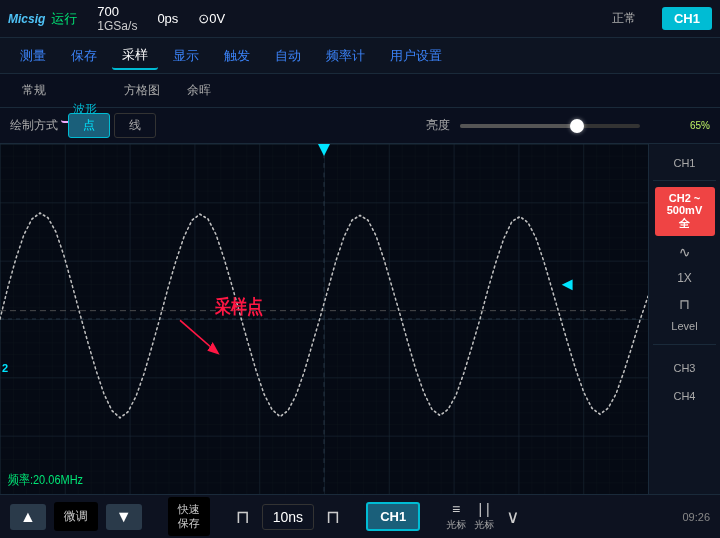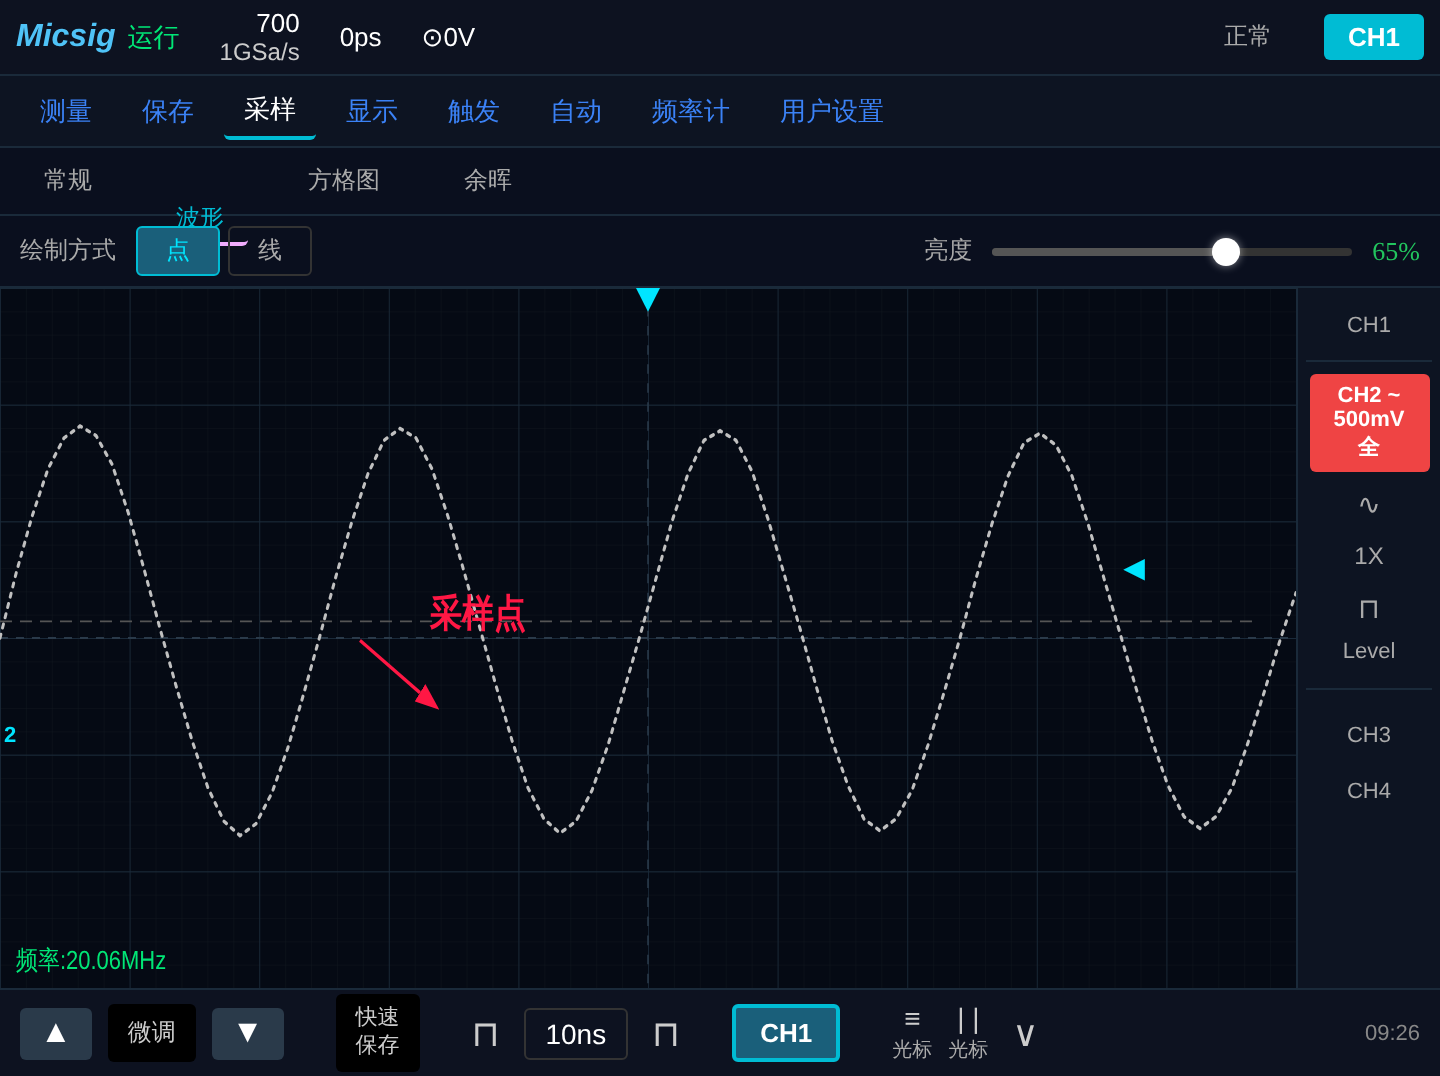"Micsig" .logo { font-size: 16px -> 12px }
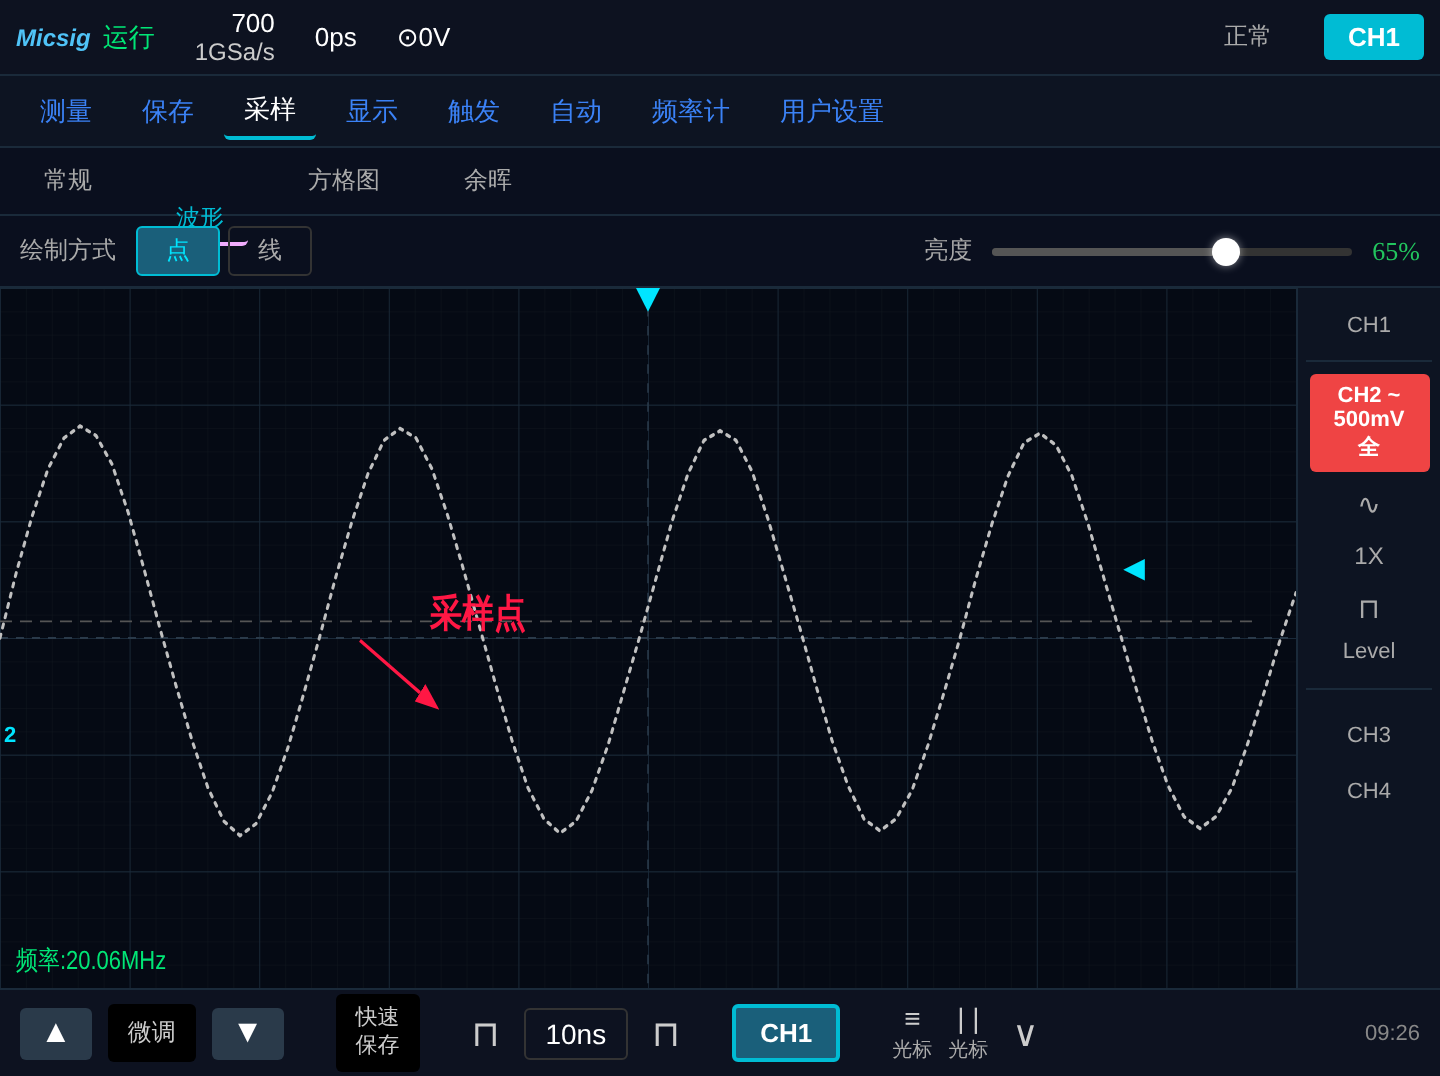"700" .header-info-item { text-align: right -> left }
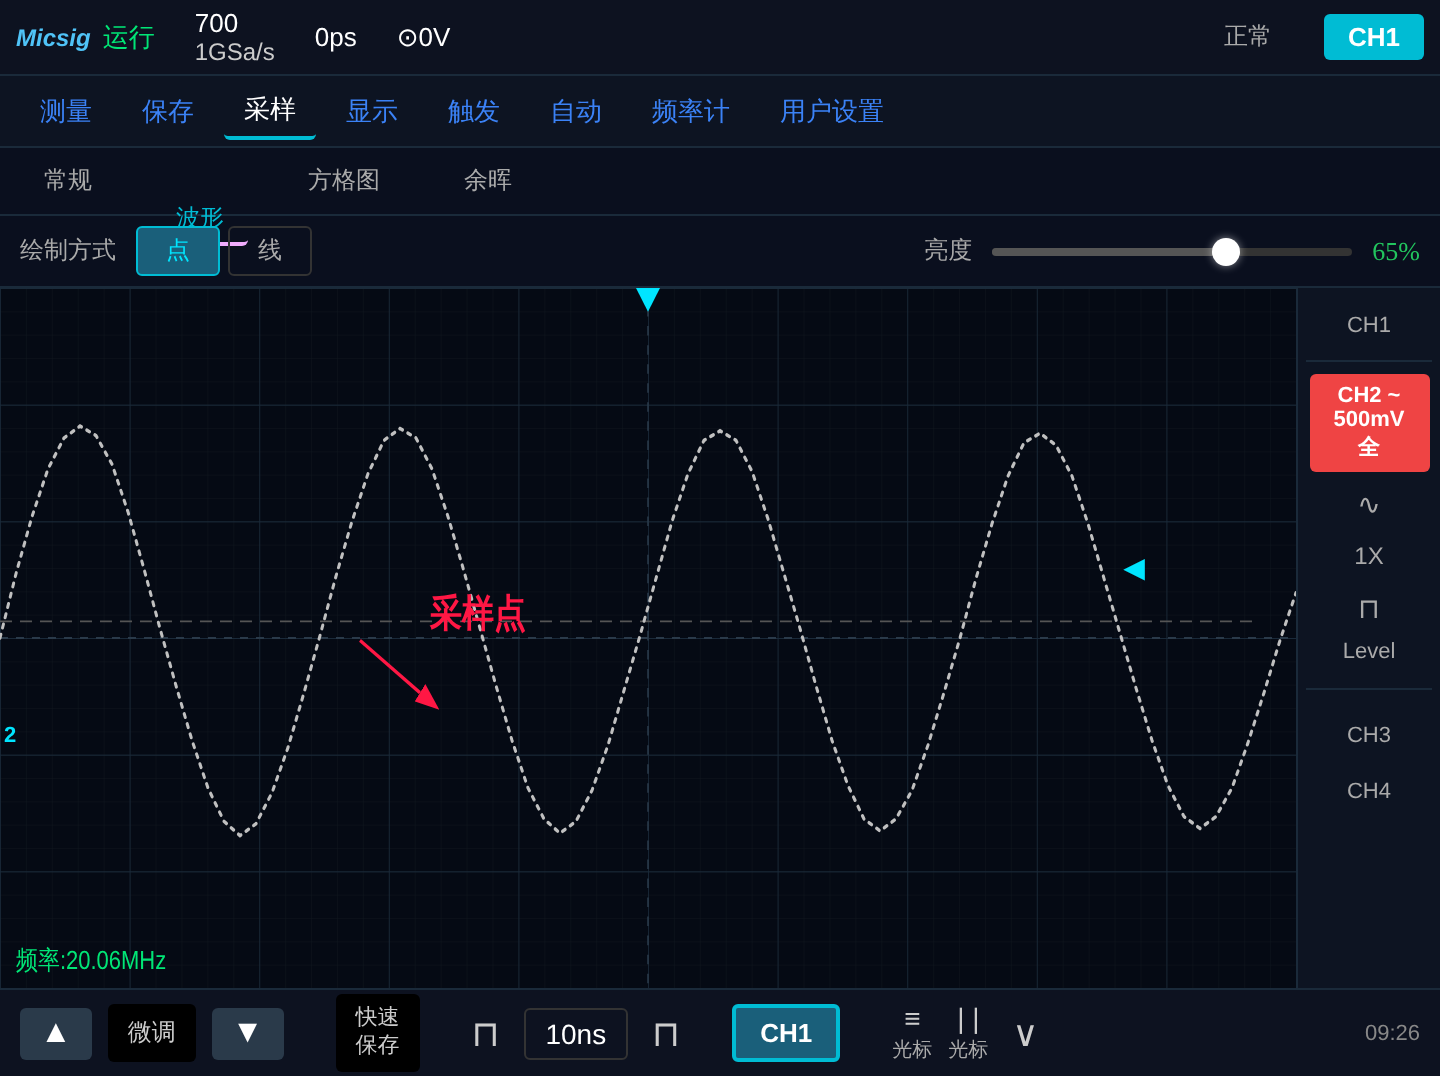"常规" .submenubar { gap: 18px -> 3px }
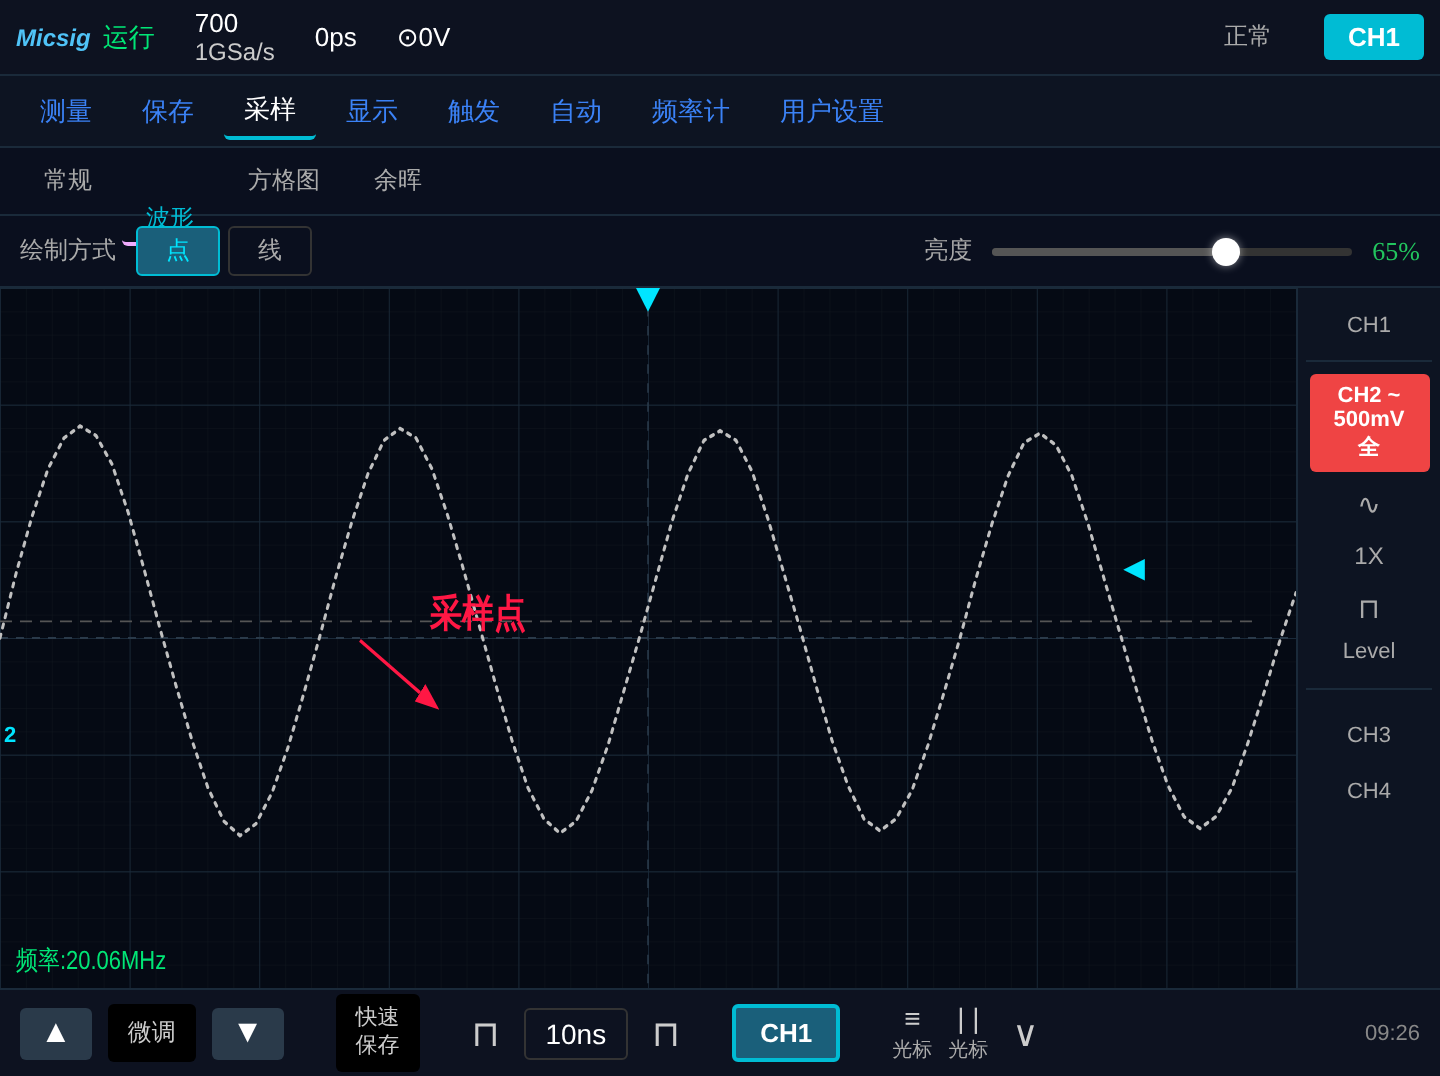"亮度" .brightness-container { font-family: Liberation Serif, serif -> none }
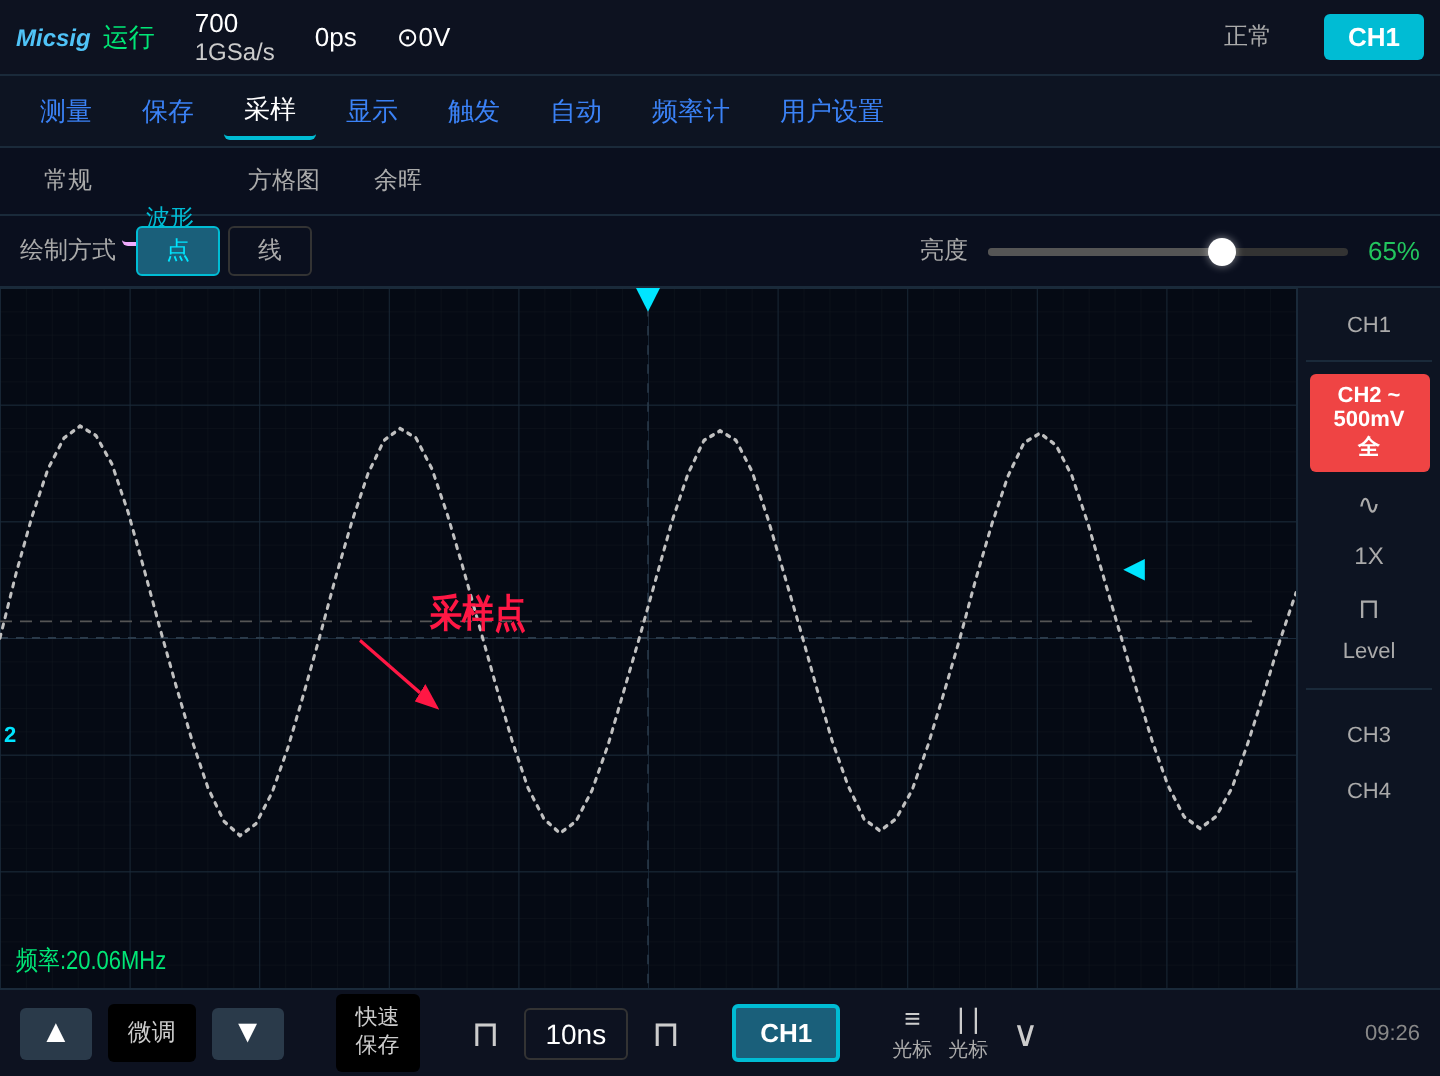"65%" .brightness-pct { color: #22c55e -> #bef264; font-size: 13px -> 10px; margin-left: none -> 40px }
